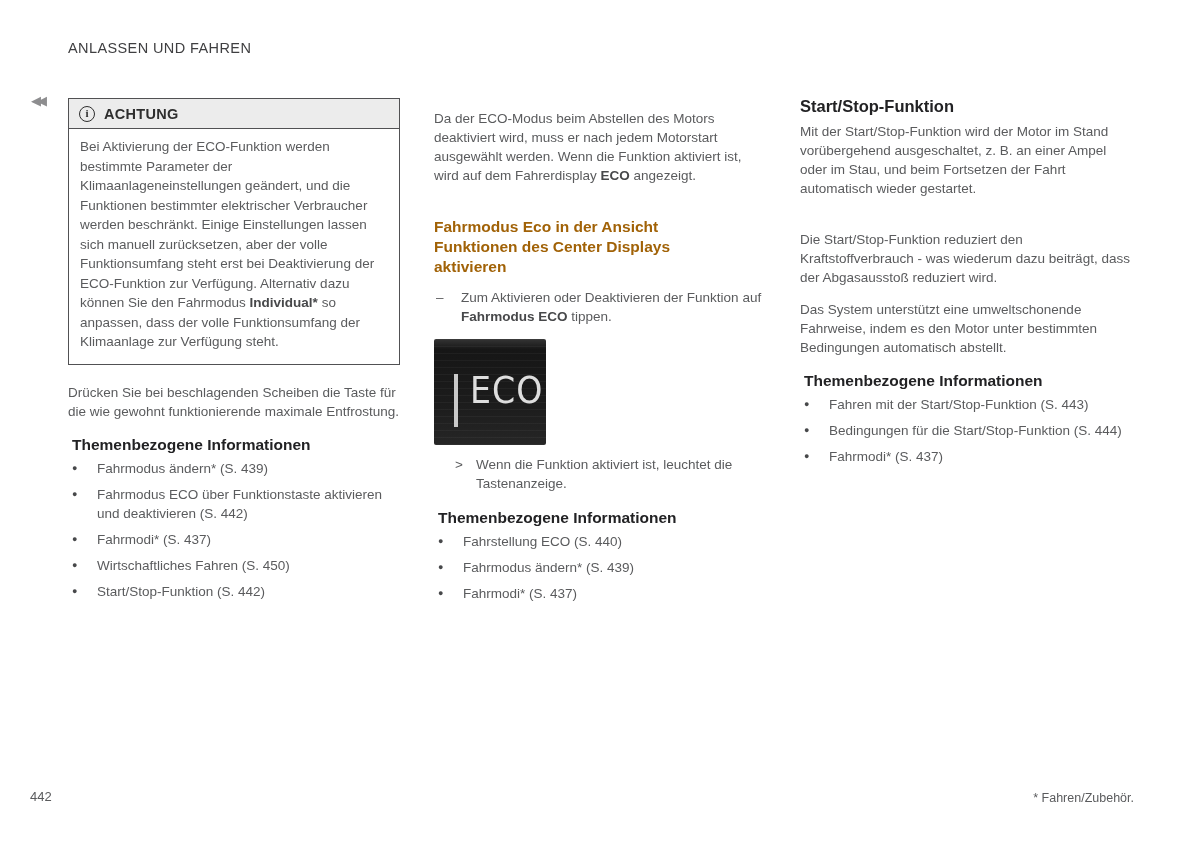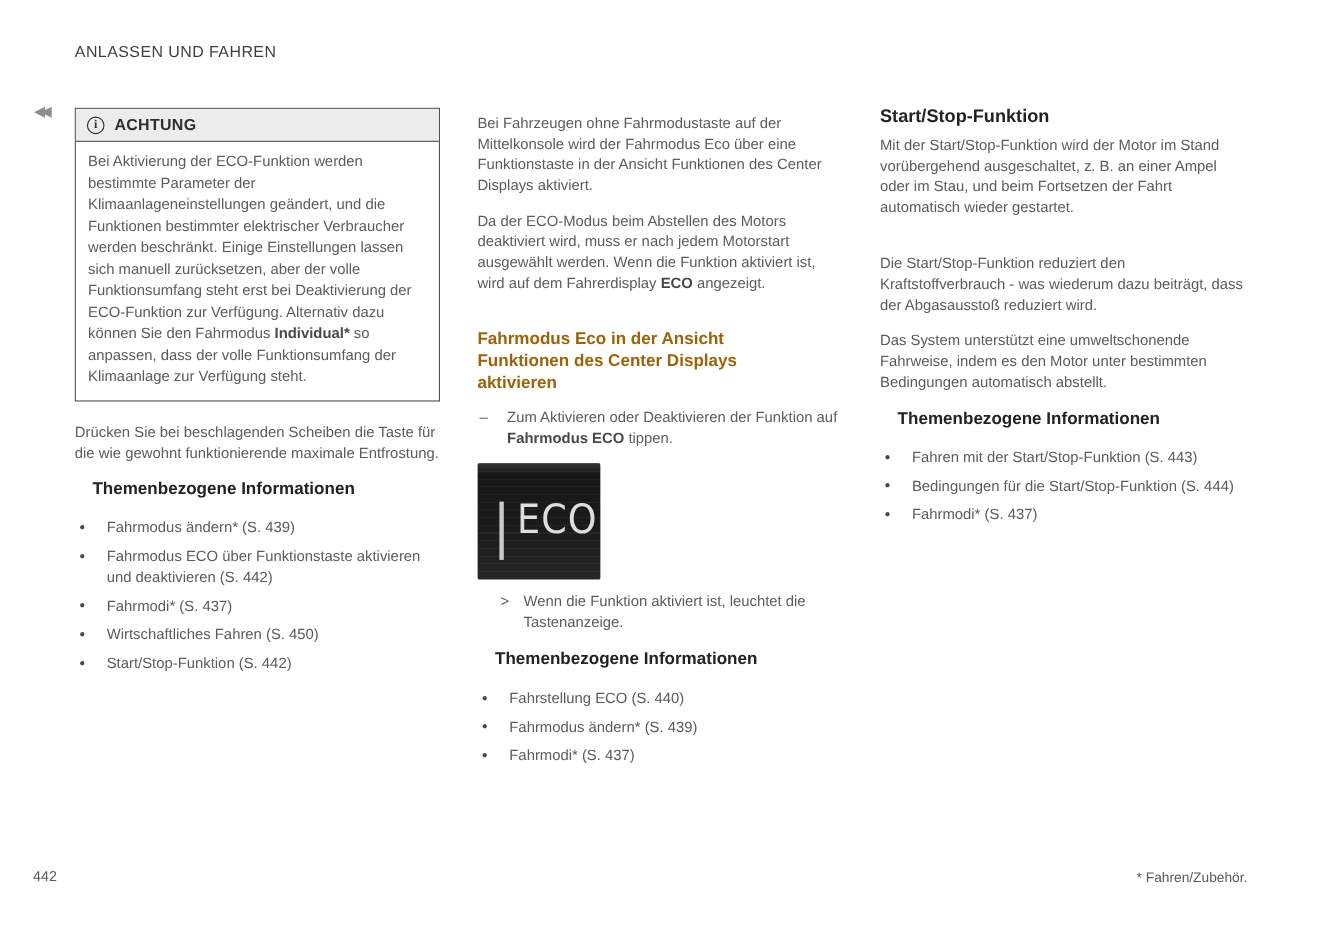"Bei Fahrzeugen ohne Fahrmodustaste auf" p.body-p { html: <p>Bei Fahrzeugen ohne Fahrmodustaste auf der Mittelkonsole wird der Fahrmodus Eco über eine Funktionstaste in der Ansicht Funktionen des Center Displays aktiviert.</p> -> none }
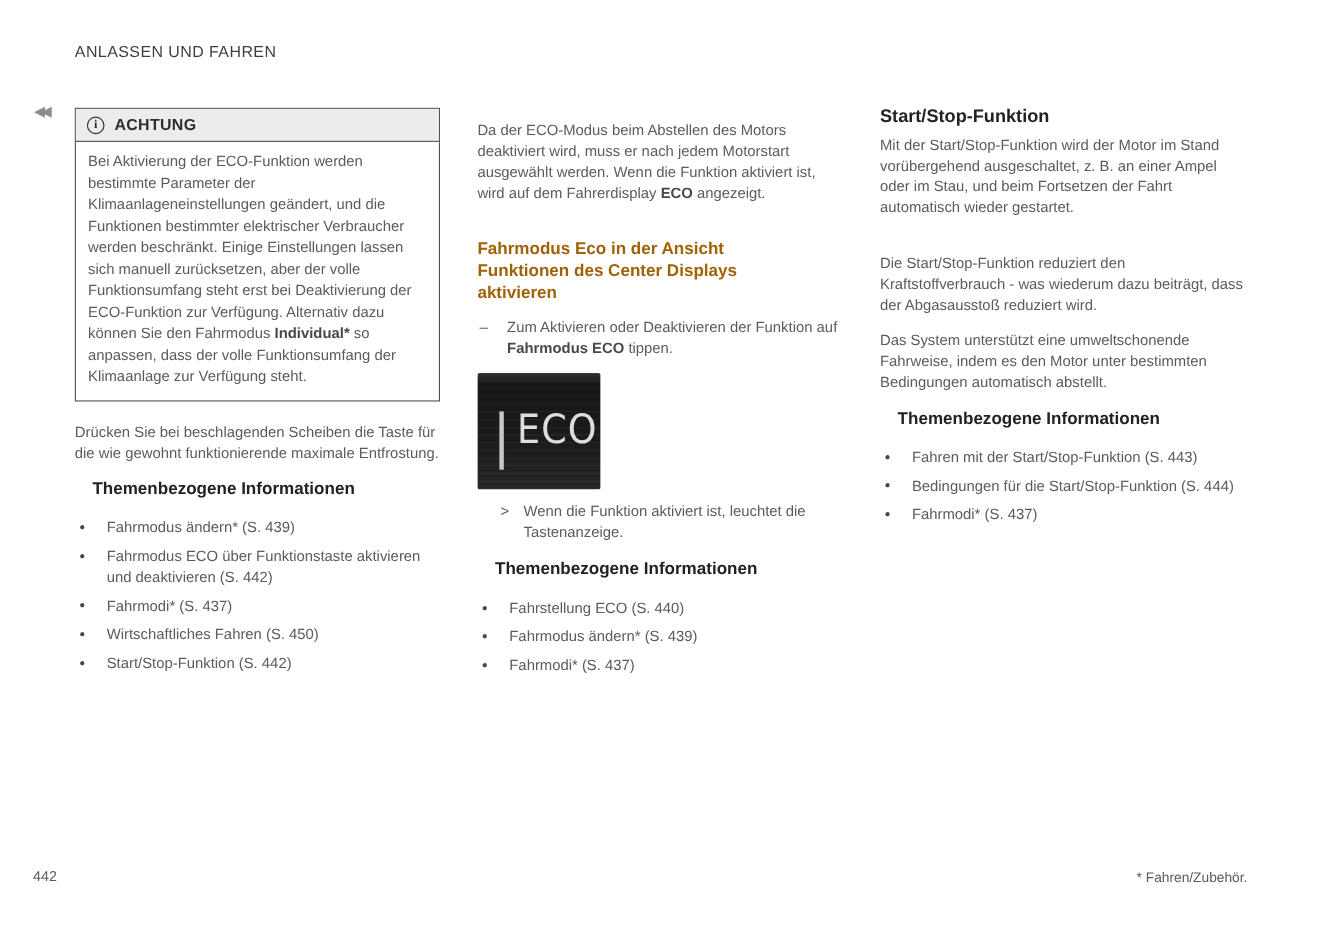"Themenbezogene Informationen" .topics-h { margin: 16px -> 4px }
